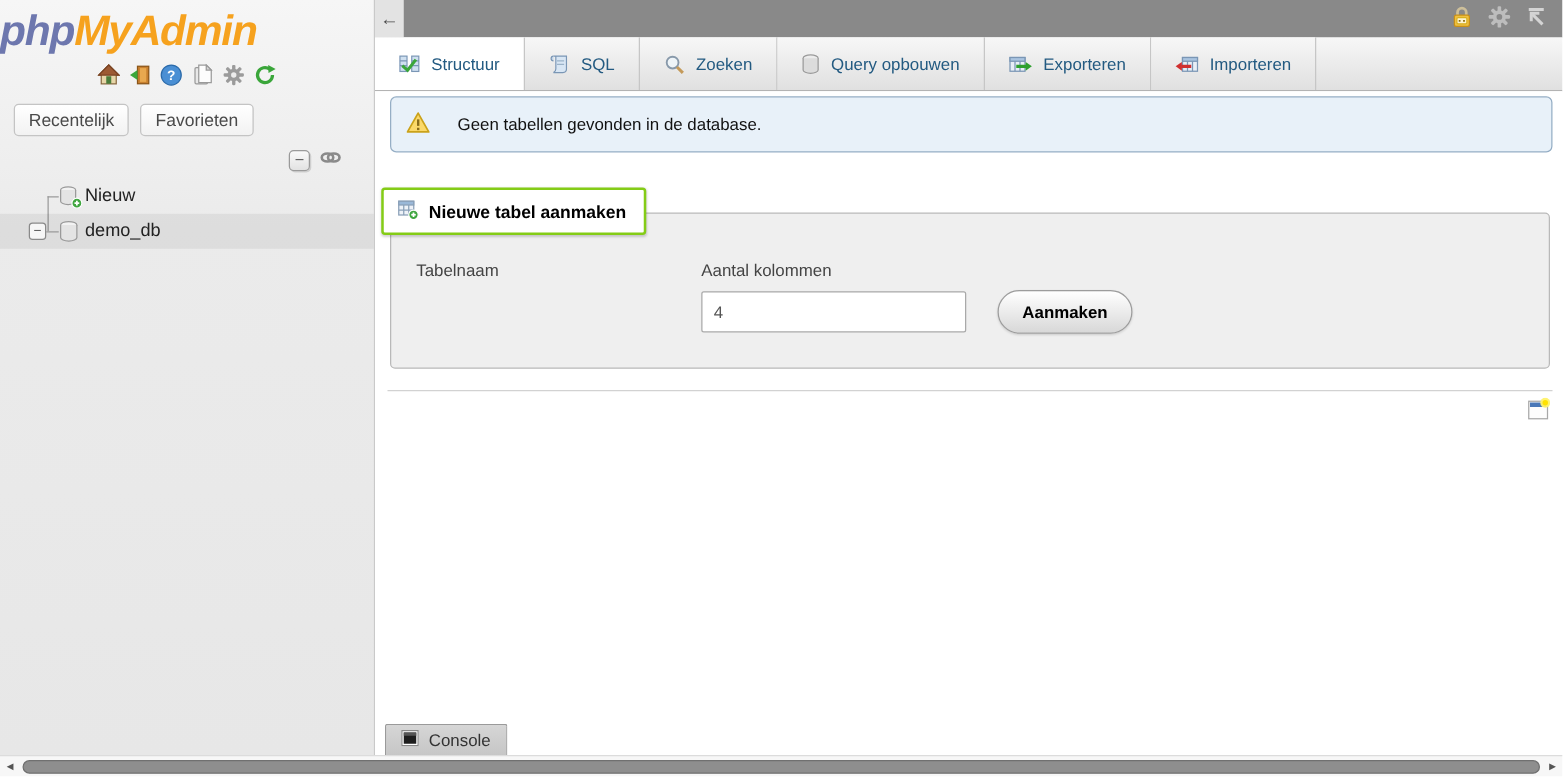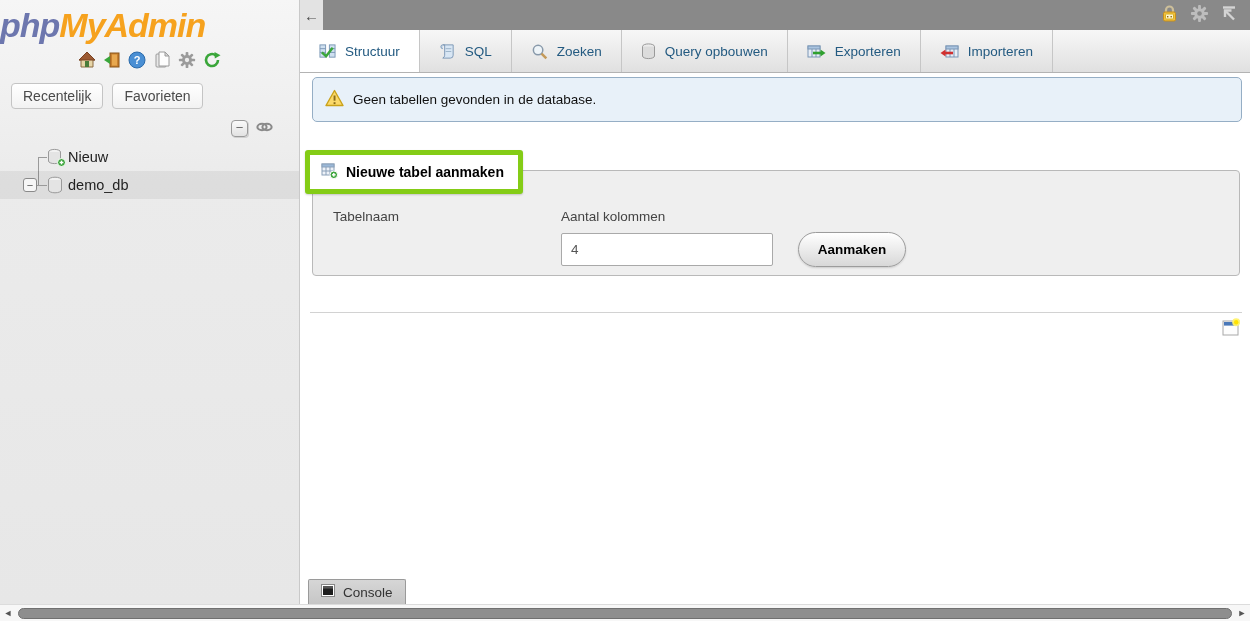"Geen tabellen gevonden in de" .notice { gap: 9px -> 22px }
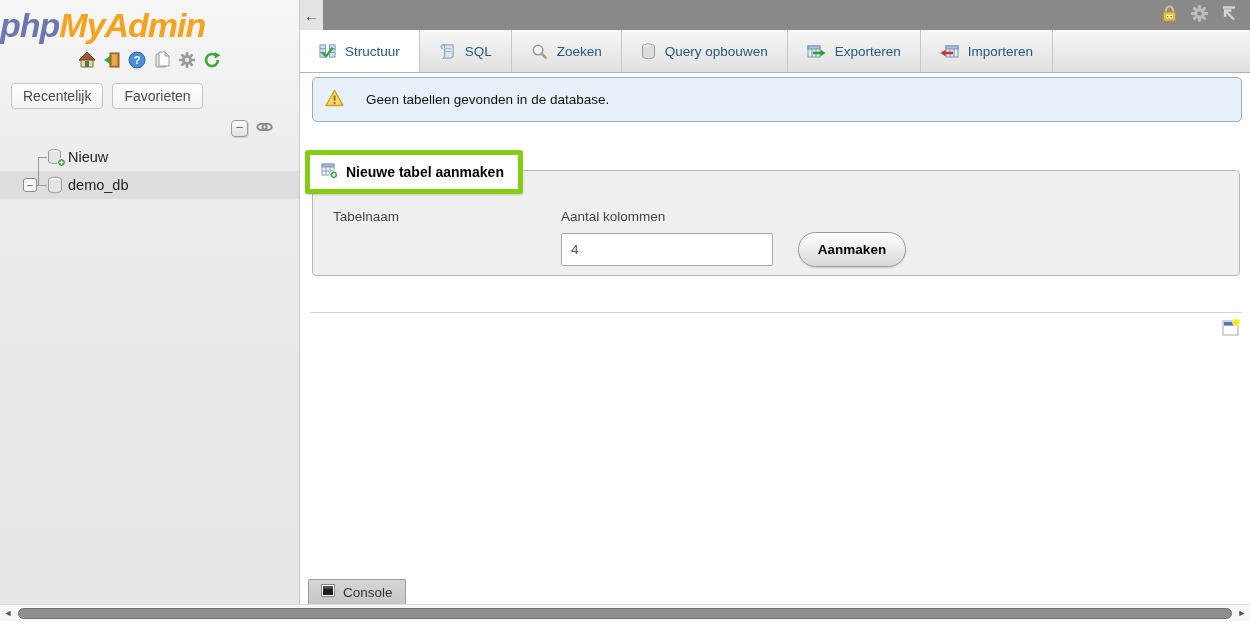"Nieuwe tabel aanmaken" .legend { border: 5px solid #84cc16 -> 2px solid #84cc16 }
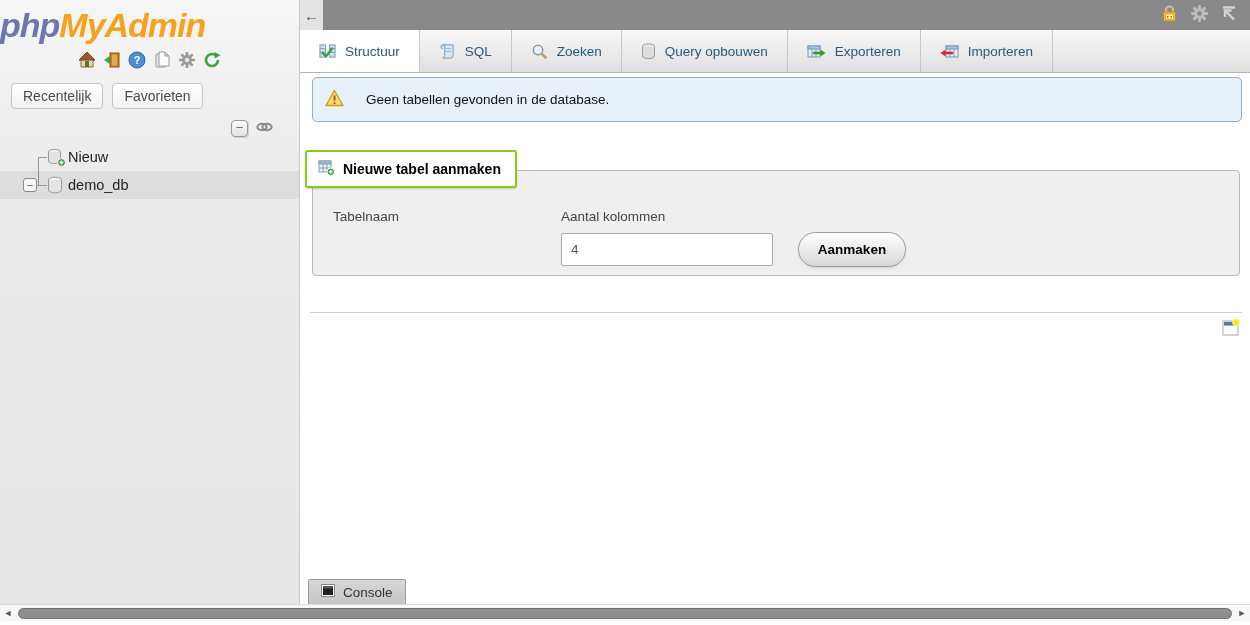"Tabelnaam" .fieldset { height: 106px -> 125px }
